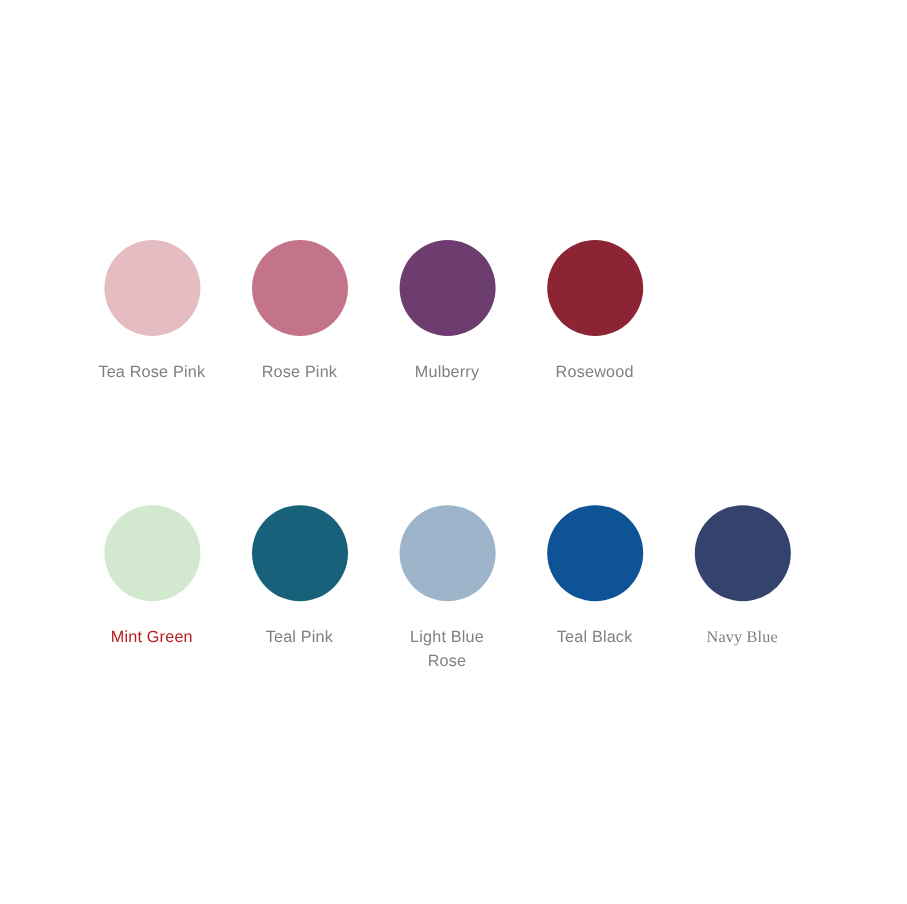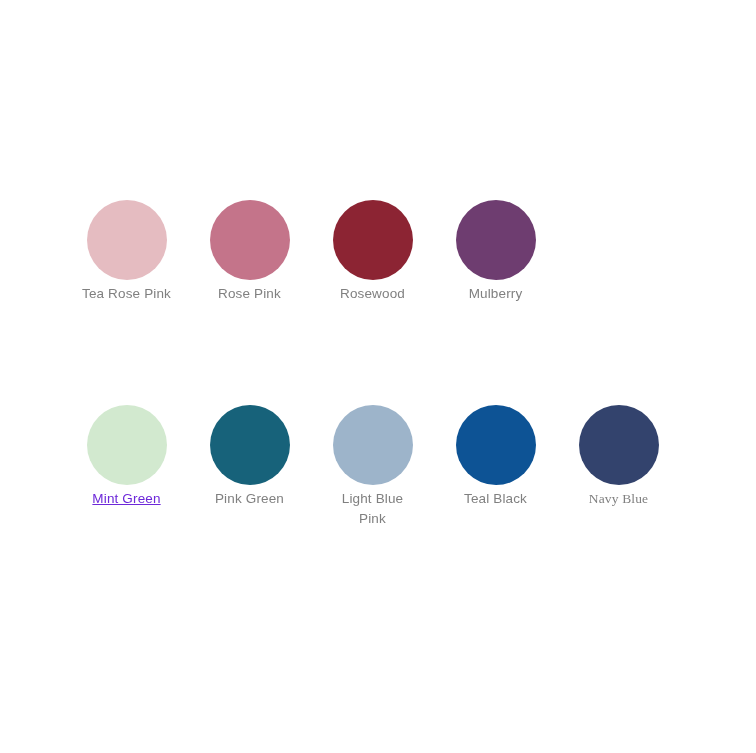"Tea Rose Pink" .swatch-label { margin-top: 4px -> 20px }
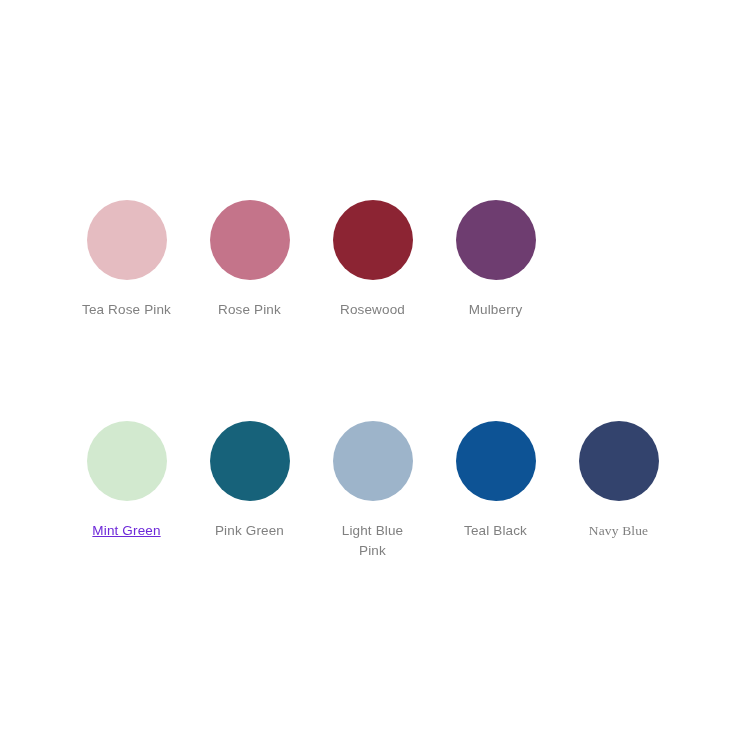"Rosewood" div.swatch-cell { order: before "Mulberry" -> after "Mulberry" }
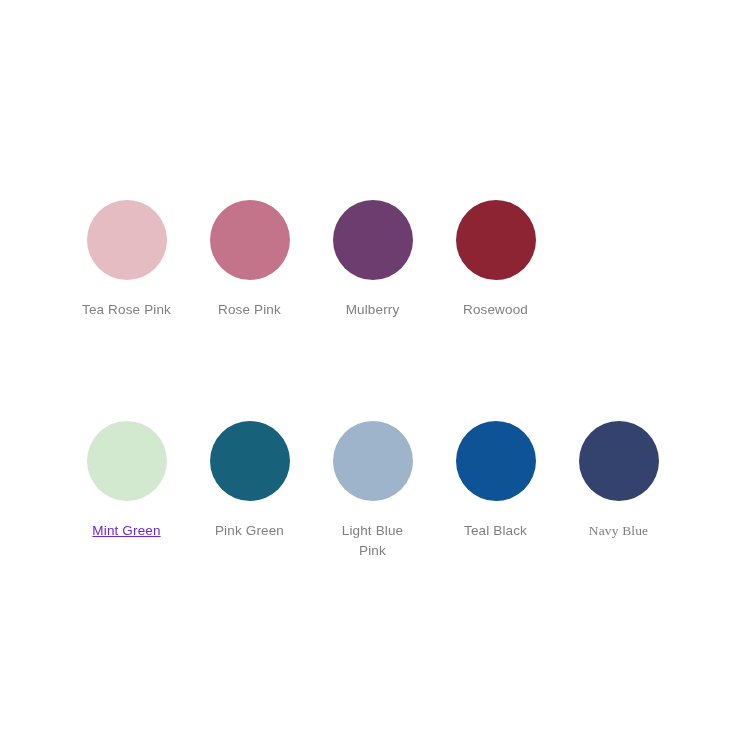"Mint Green" span.swatch-label { color: #6d28d9 -> #b91c1c; text-decoration: underline -> none }
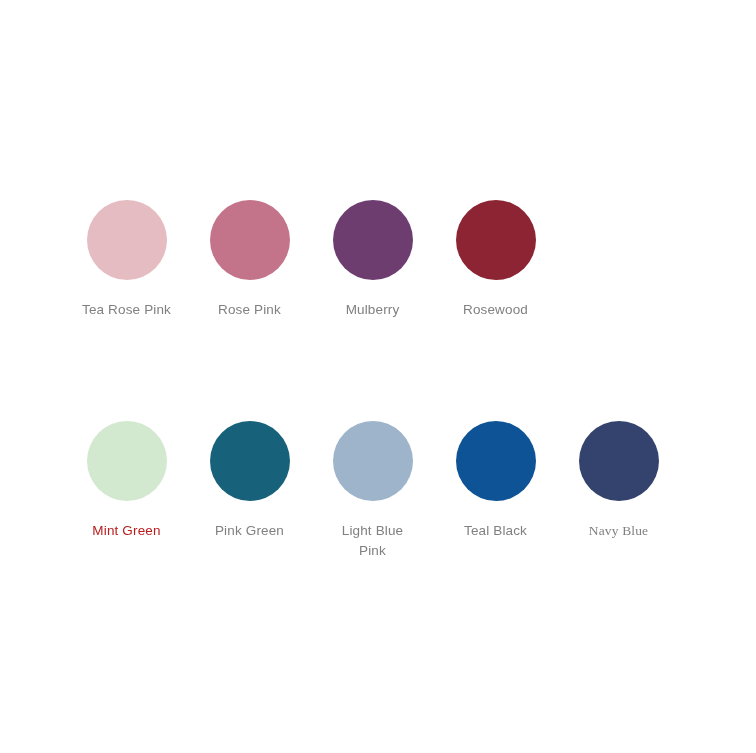"Pink Green" span.swatch-label { text: Pink Green -> Teal Pink }
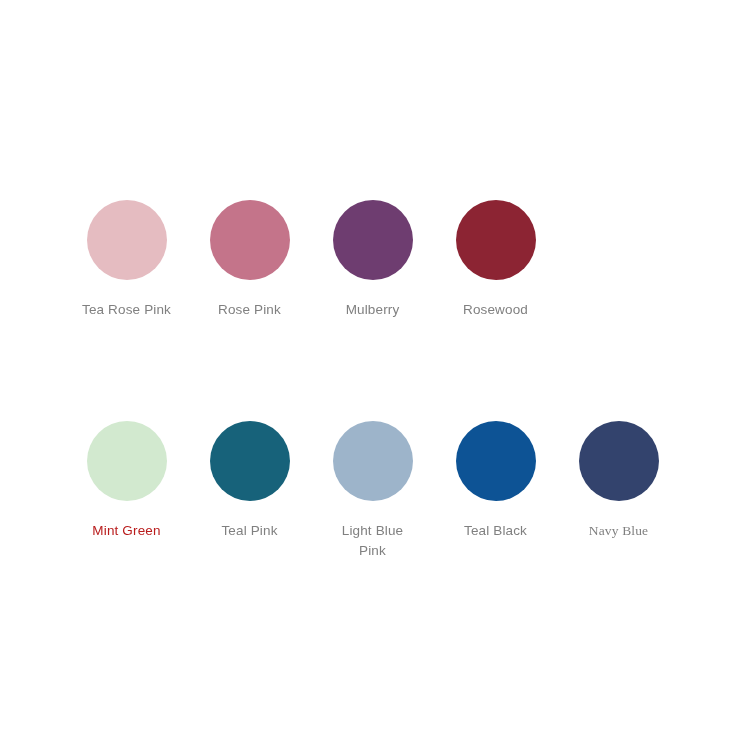"Light Blue" span.swatch-label { text: Pink -> Rose }
